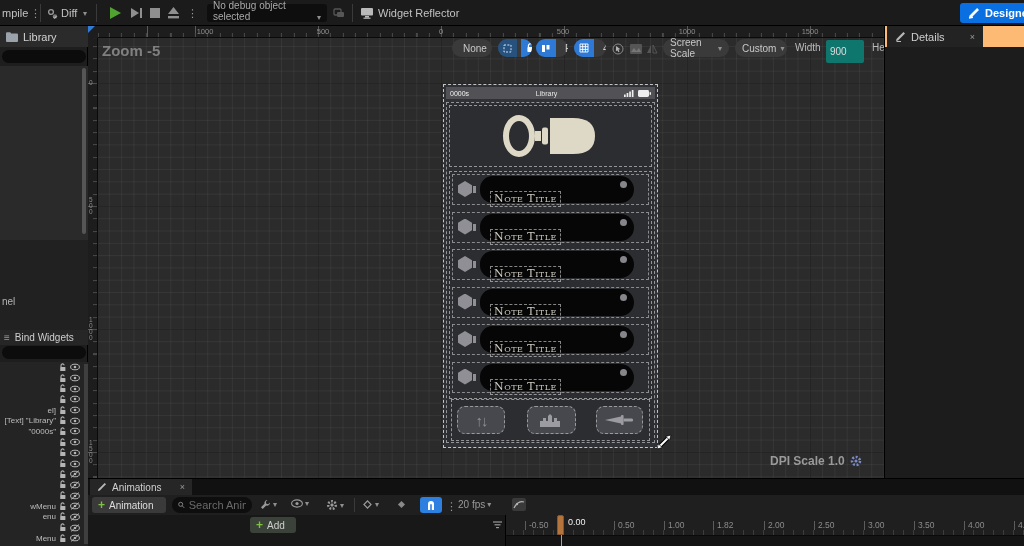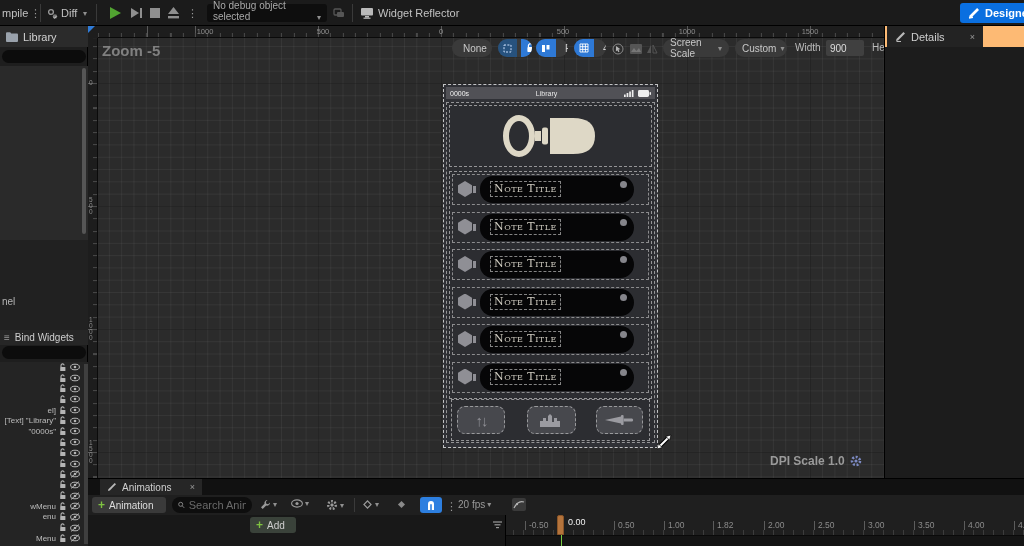"900" .numinput { background: #404040 -> #0f766e; height: 16px -> 23px }
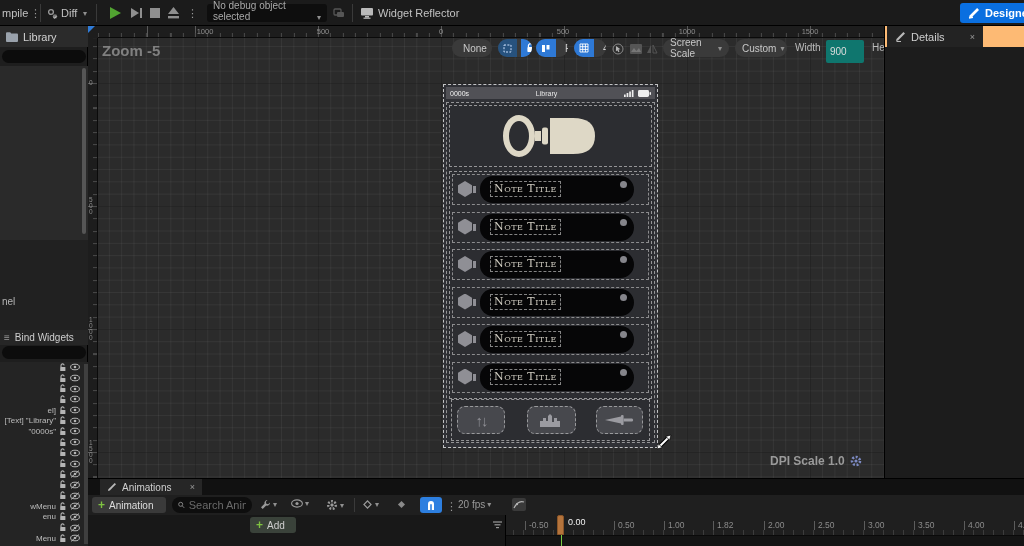"Note Title" .ntext { top: 5px -> 15px }
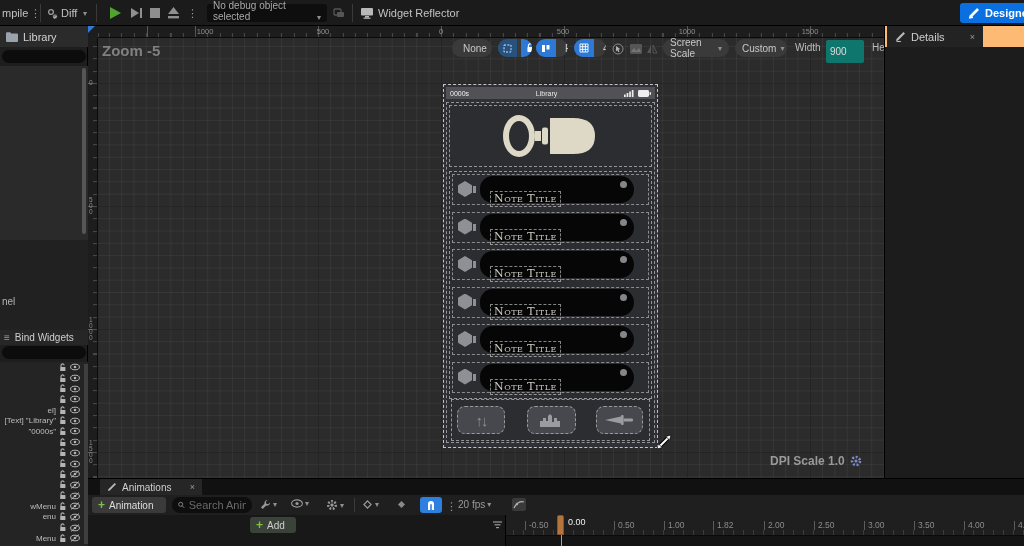"Animations" .btab { left: 12px -> 2px }
